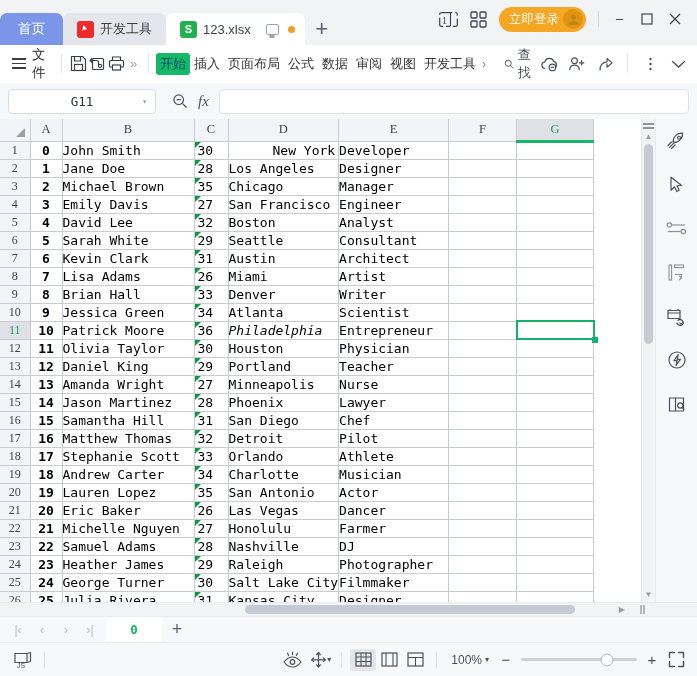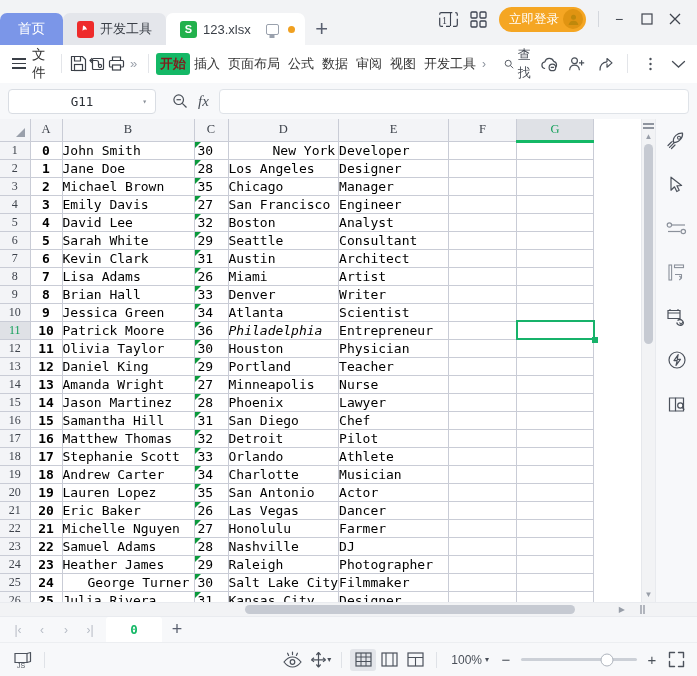"开始" .rtab.active { color: #7f1d1d -> #0c4a6e; font-weight: bold -> none }
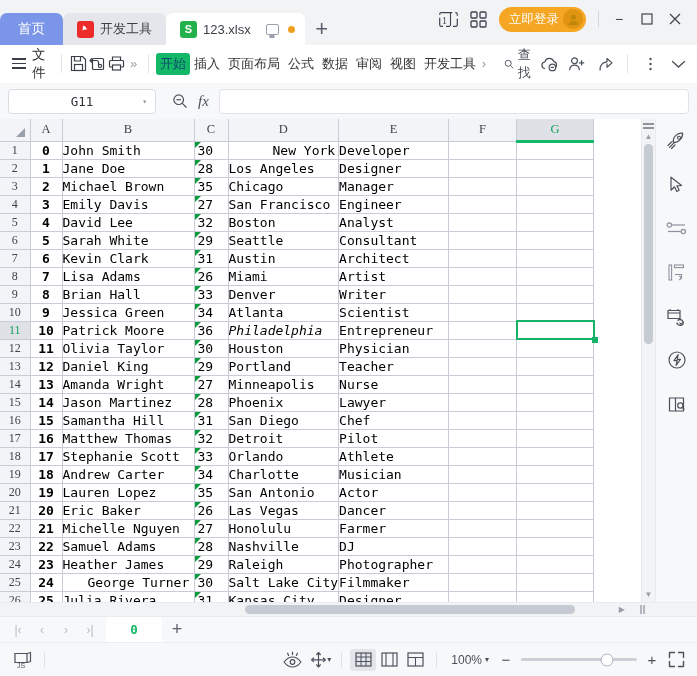"George Turner" td.cell { padding-left: 25px -> none }
